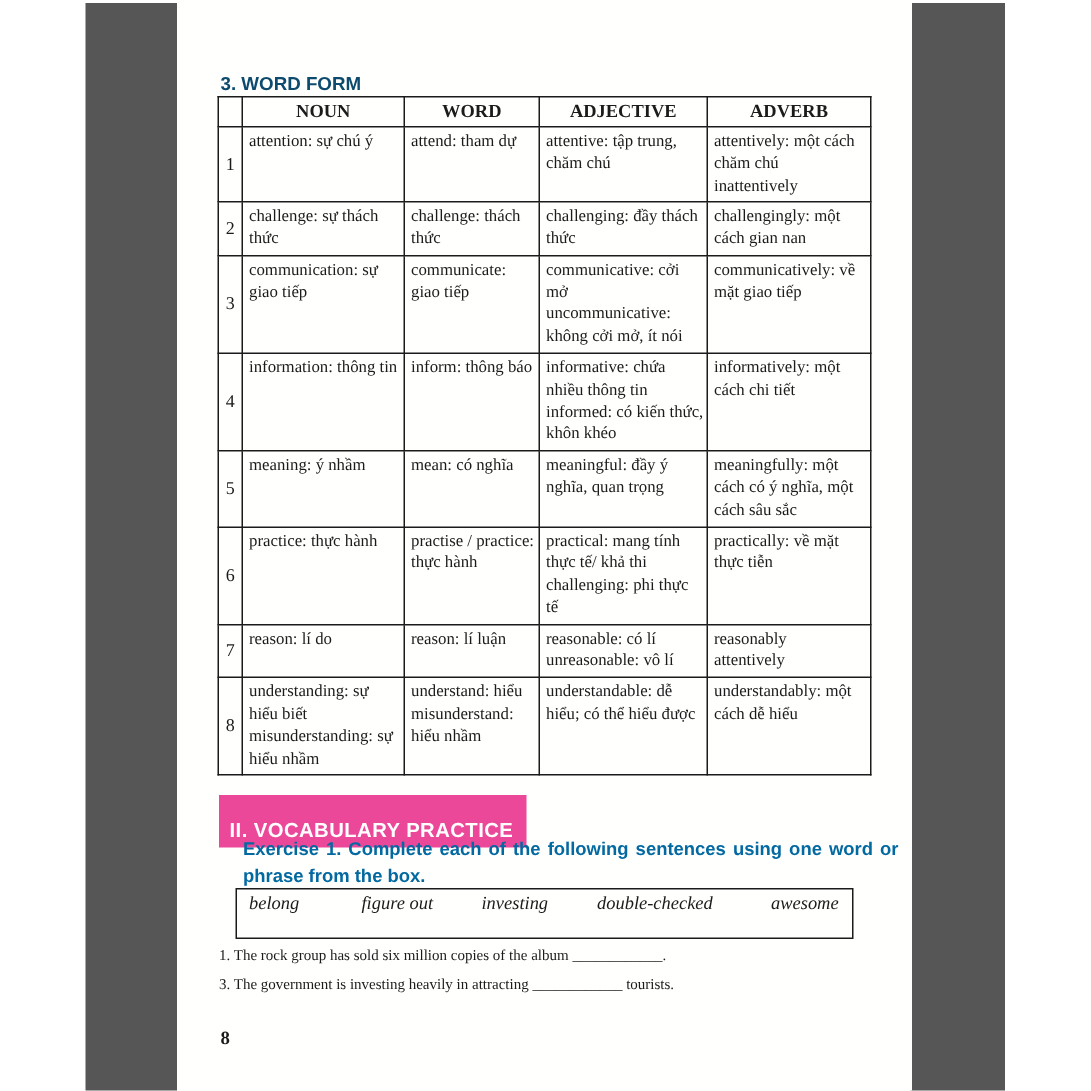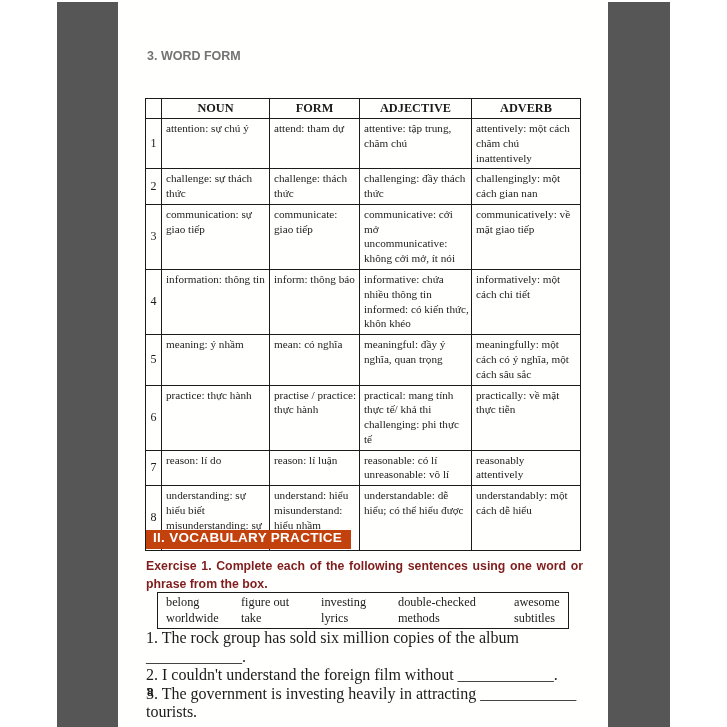"3. WORD FORM" .section-heading { color: #737373 -> #0c4a6e }
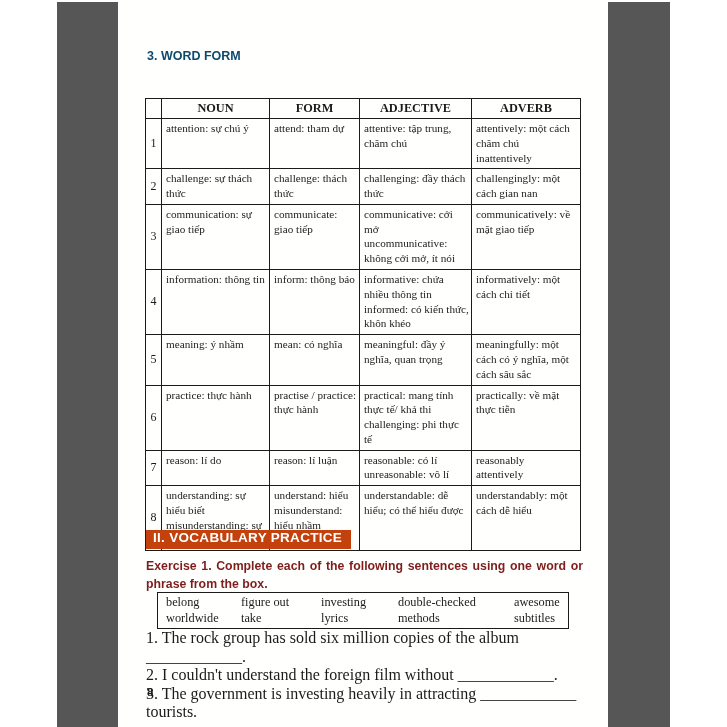"NOUN" table.word-form { margin-top: 34px -> none }
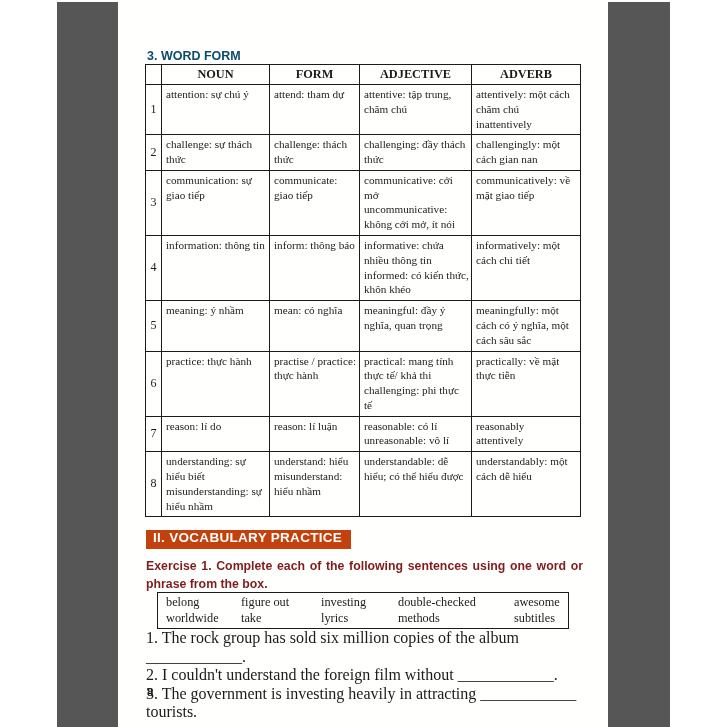"FORM" th { text: FORM -> WORD }
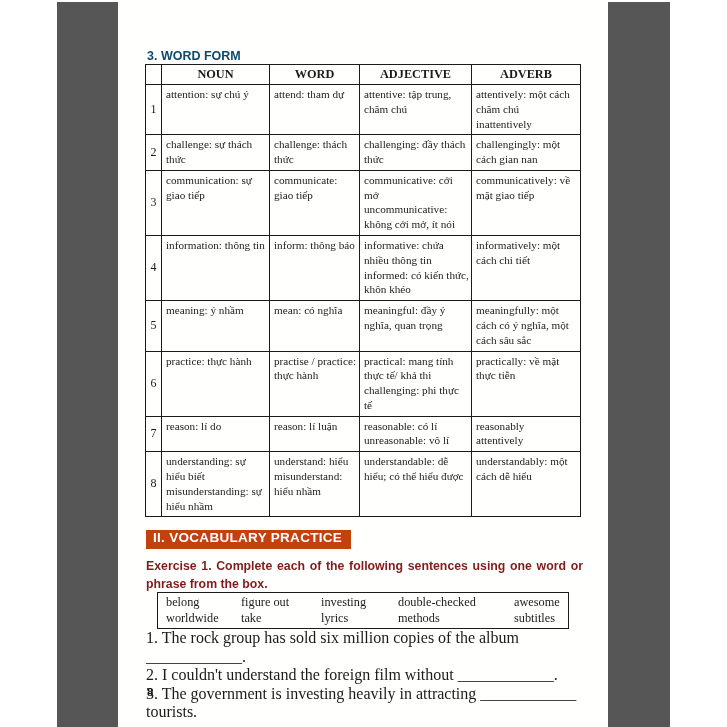"II. VOCABULARY PRACTICE" .vocab-banner { background: #c2410c -> #ec4899; padding: 0 9px 4px 7px -> 16px 9px 4px 7px }
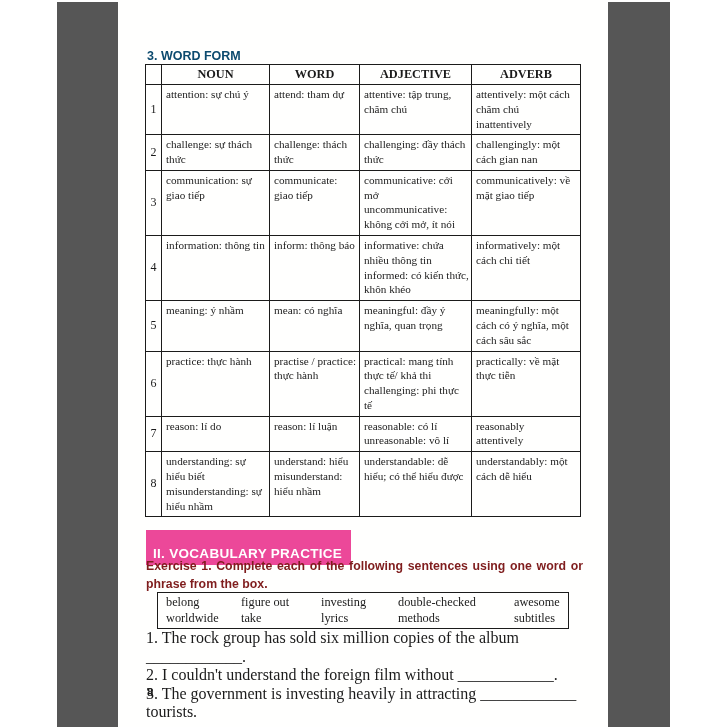"Exercise 1. Complete each of" .exercise-heading { color: #7f1d1d -> #0369a1; left: 146px -> 162px }
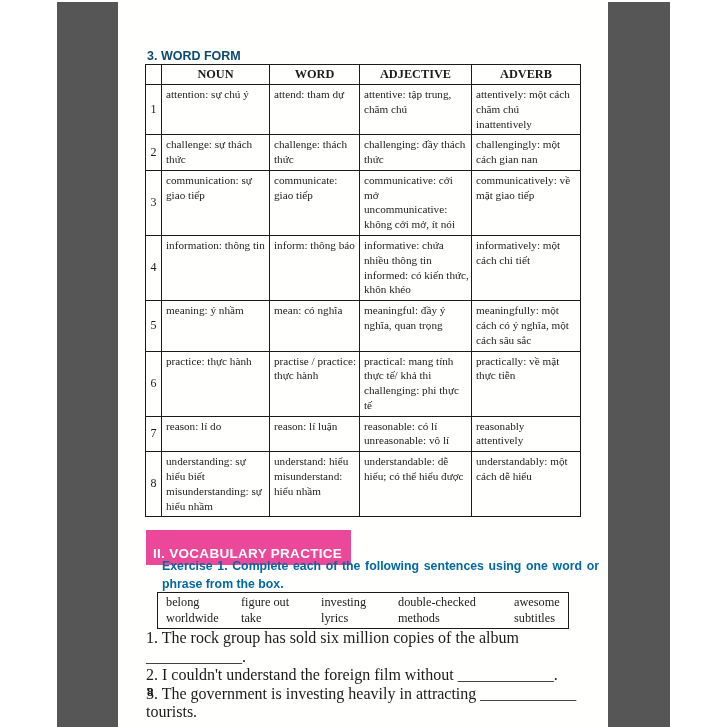"belong" .word-box { font-style: none -> italic; padding: 2px 0 1px 8px -> 2px 0 14px 8px }
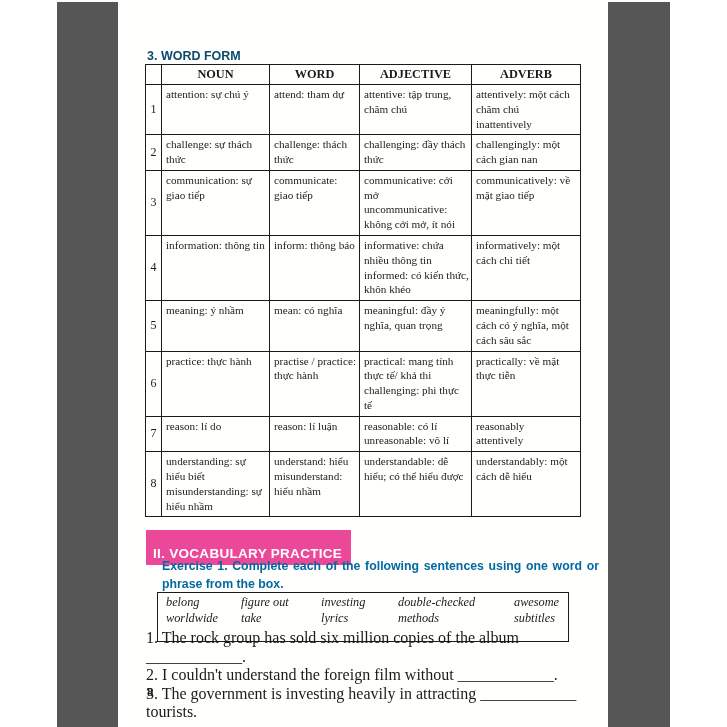"worldwide" div.wb-row { html: <div> <span>worldwide</span> <span>take</span> <span>lyrics</span> <span>methods</span> <span>subtitles</span> </div> -> none }
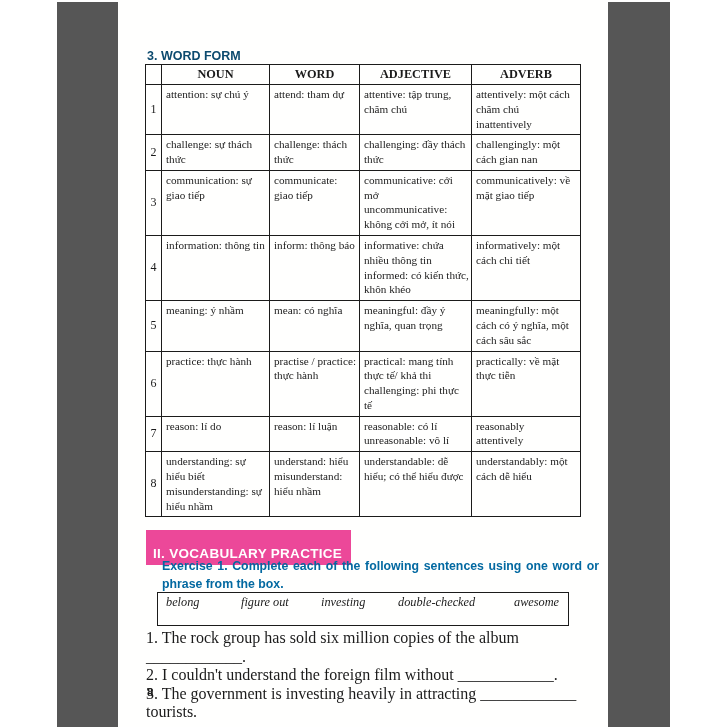"1. The rock group has" .sentences { font-size: 16px -> 10px }
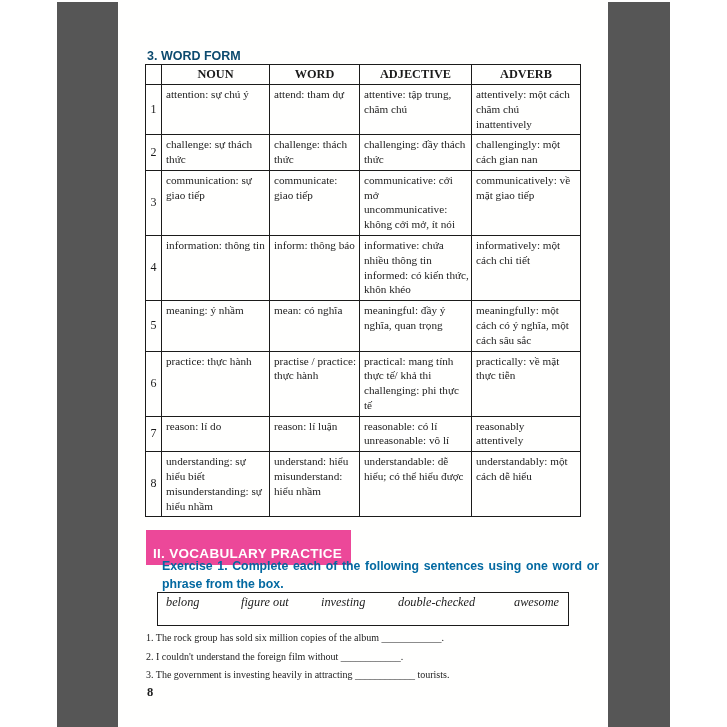"2. I couldn't understand the" div { html: <div>2. I couldn't understand the foreign film without ____________.</div> -> none }
